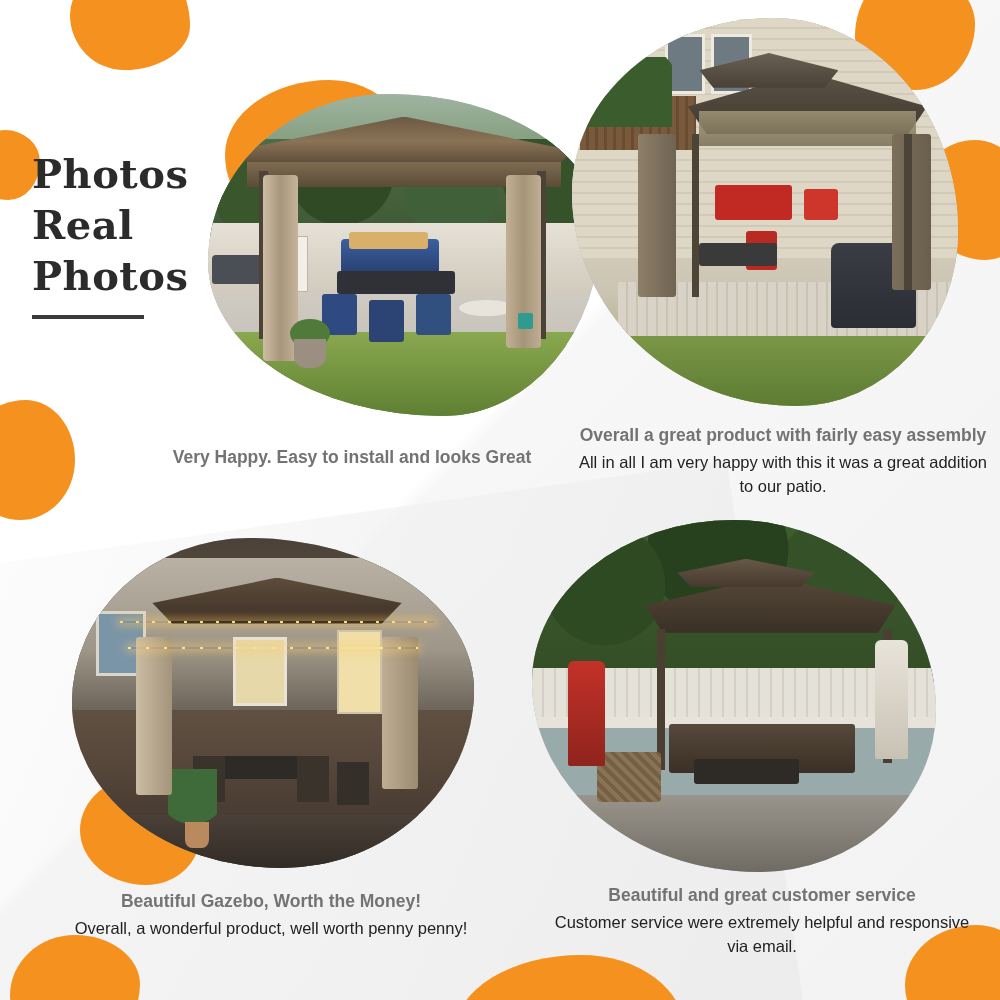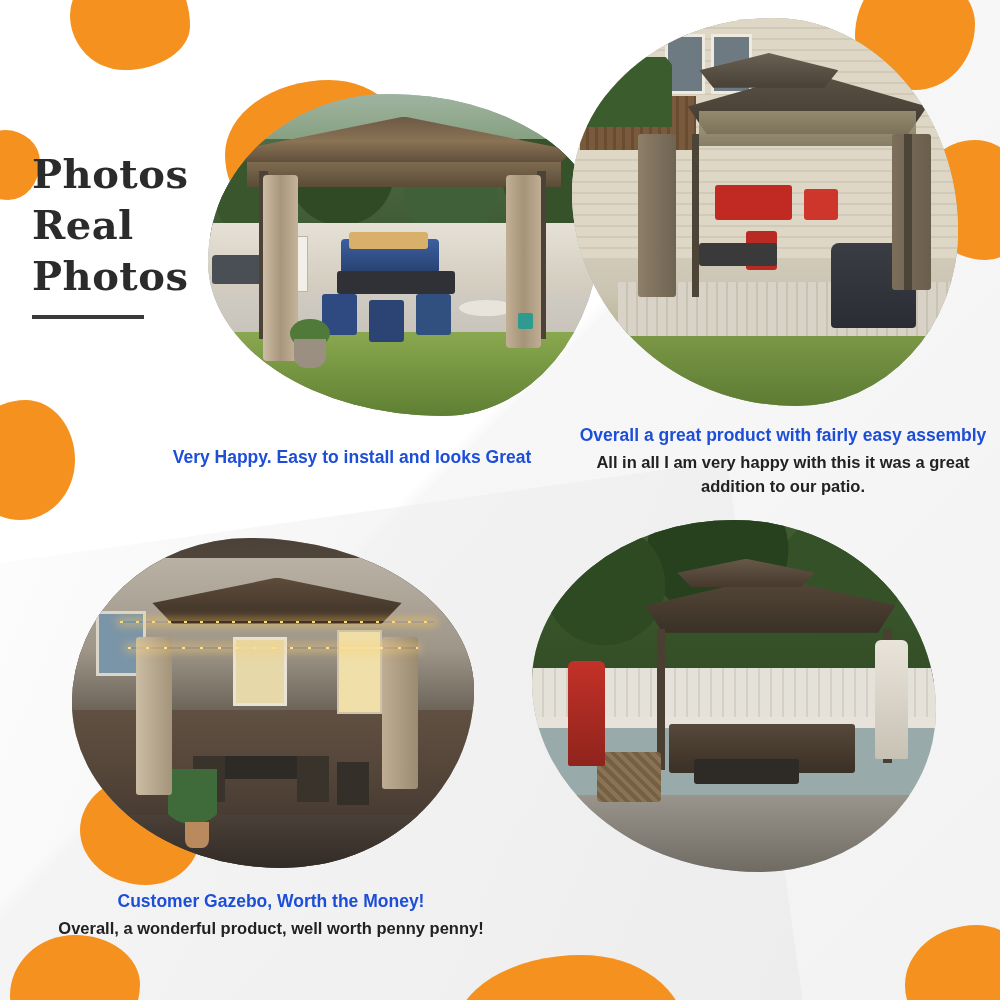"Overall a great product with" .cap-title { color: #1d4ed8 -> #737373 }
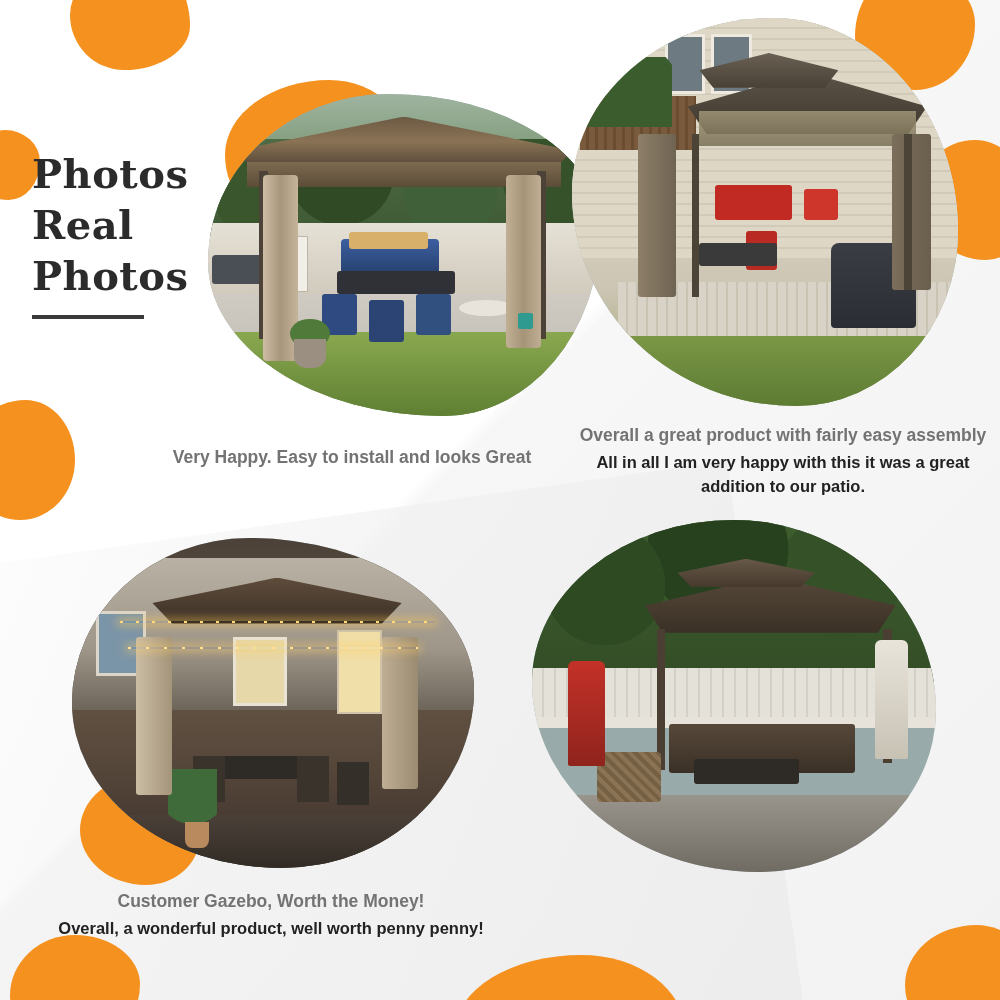"All in all I am" .cap-body { font-weight: bold -> none }
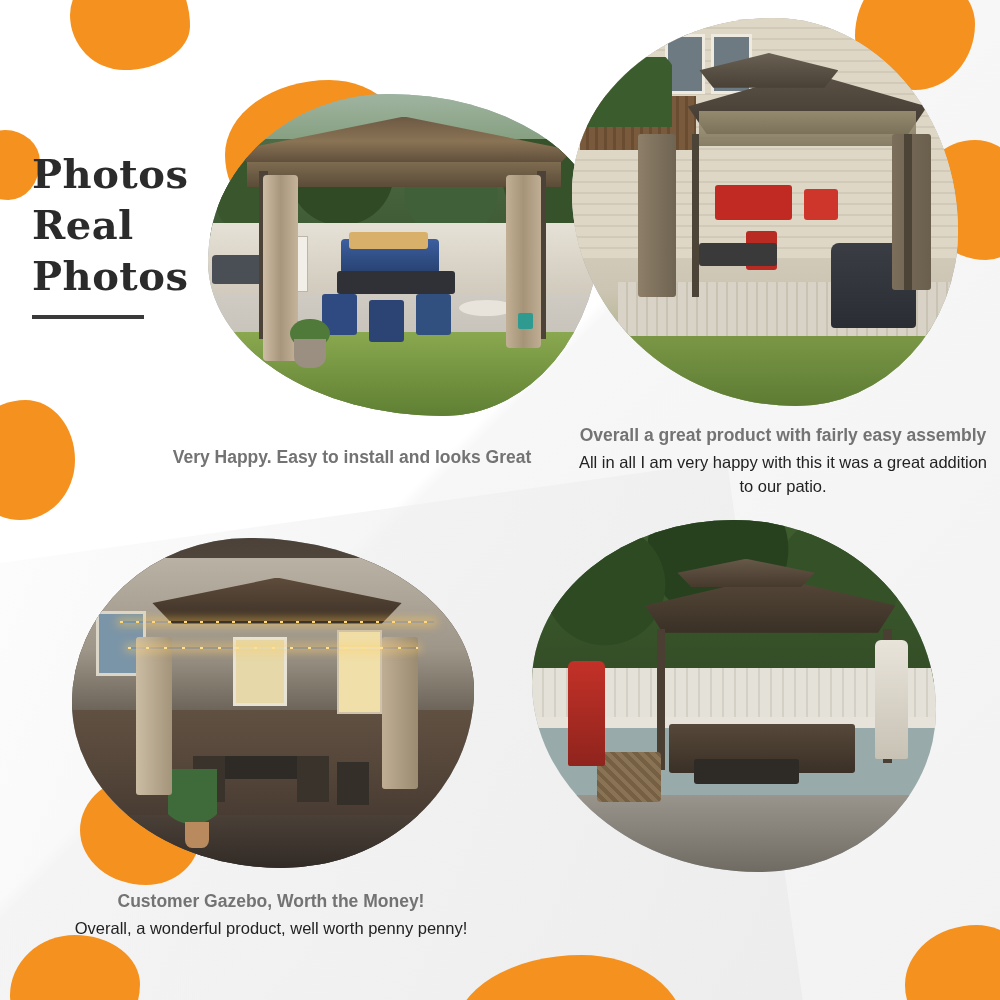"Customer Gazebo, Worth the Money!" p.cap-title { text: Customer -> Beautiful }
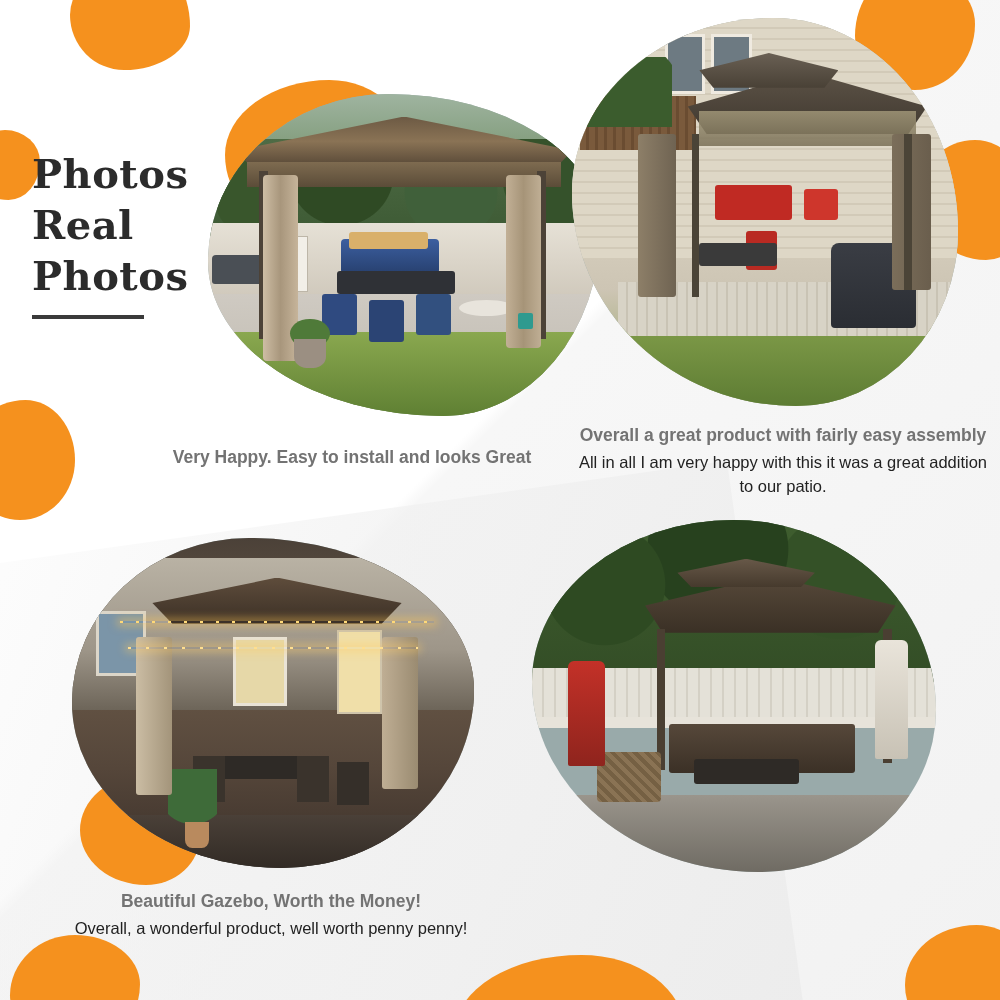"Beautiful and great customer service" div.caption { html: none -> <div> <p>Beautiful and great customer service</p> <p>Customer service were extremely helpful and responsive via email.</p> </div> }
